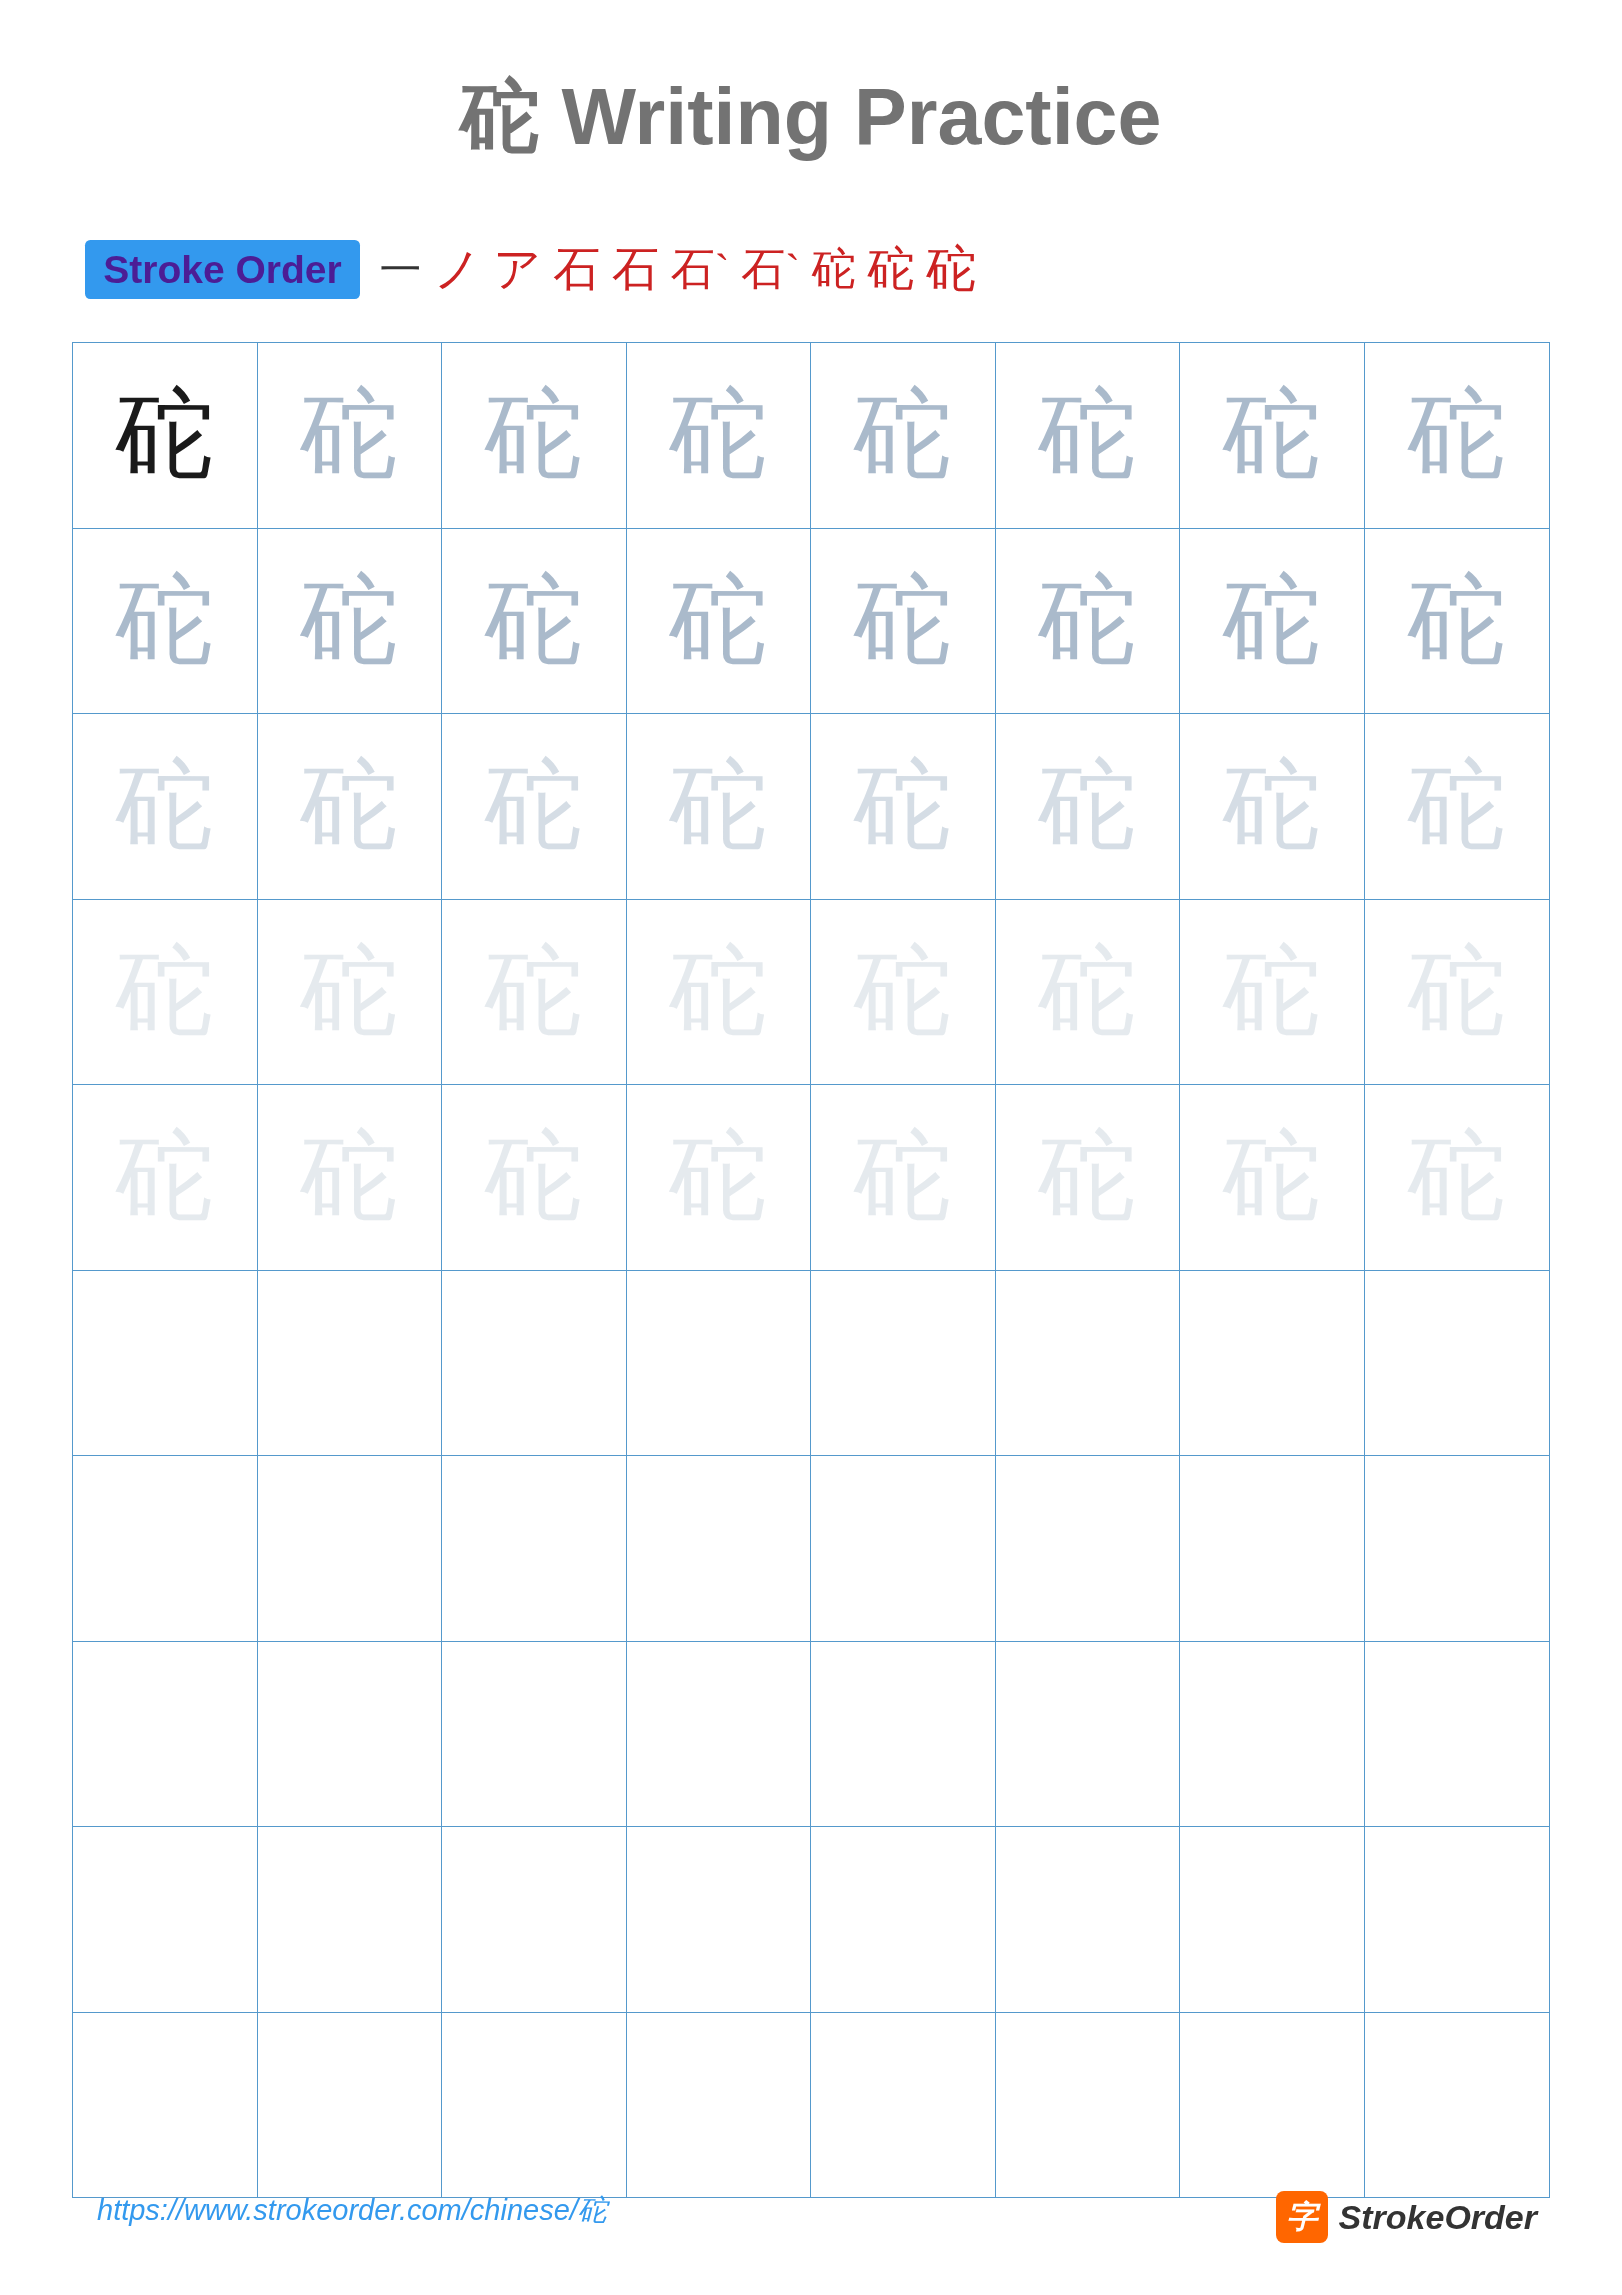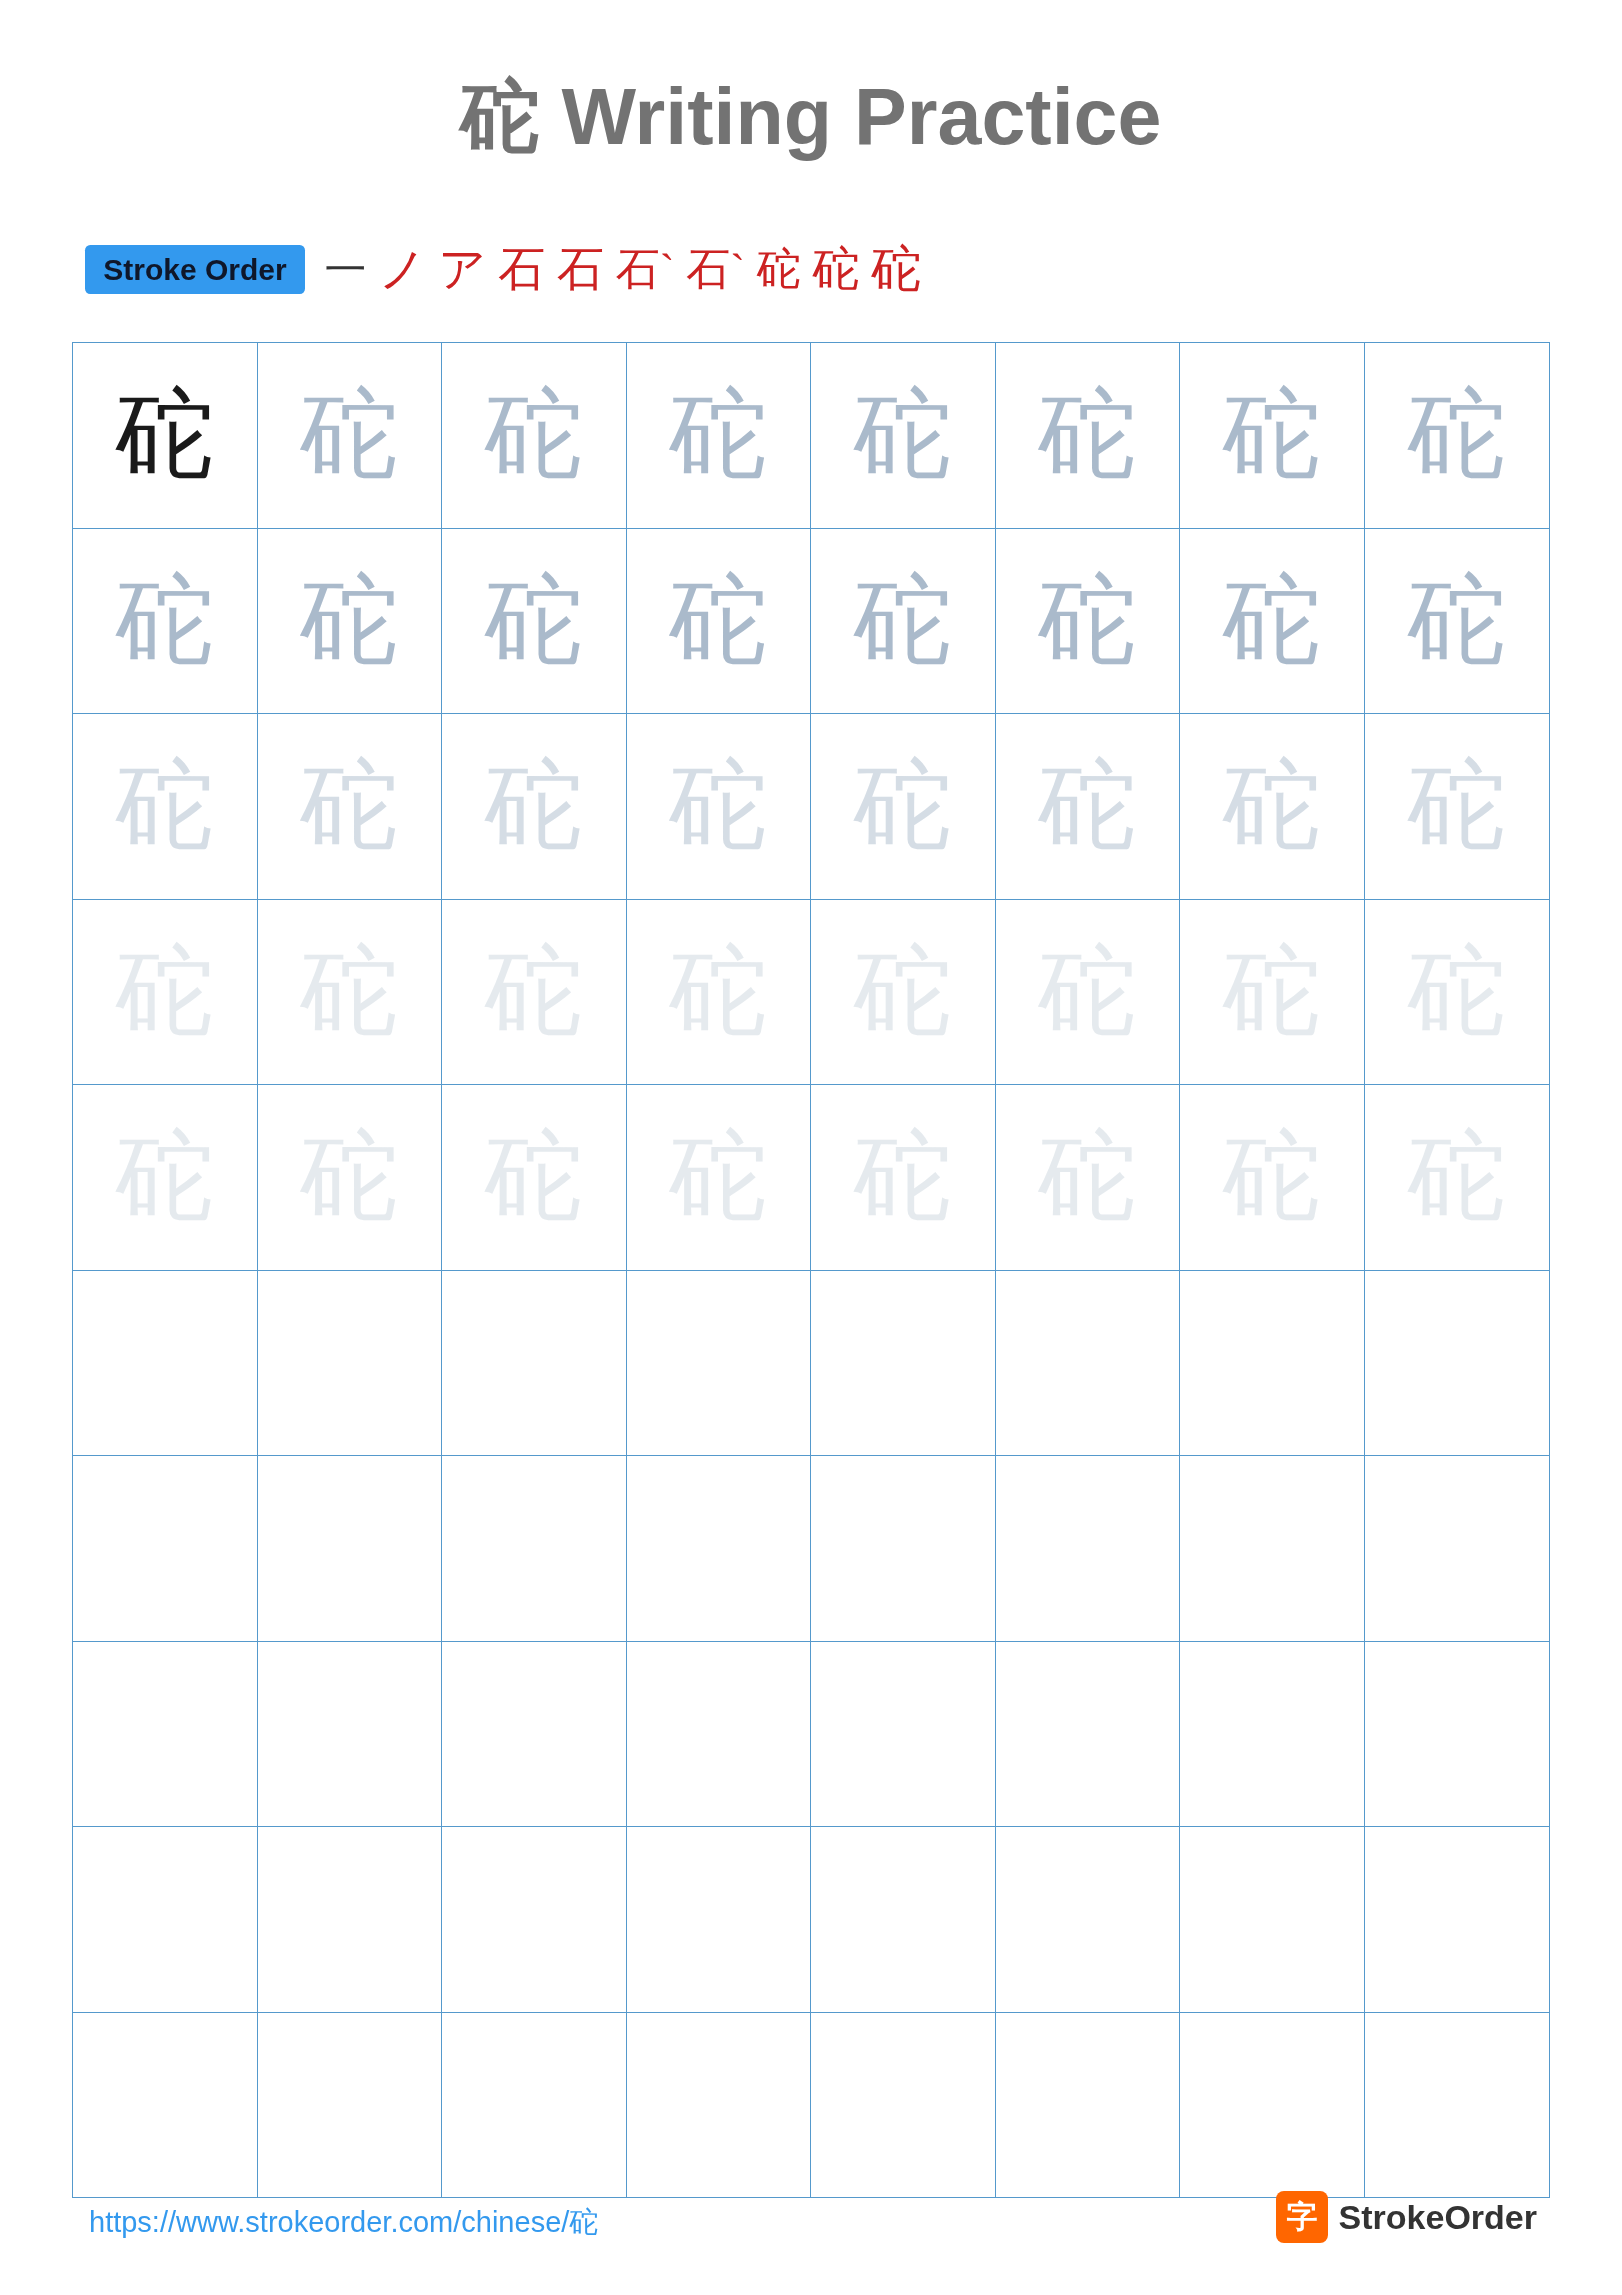"Stroke Order" .stroke-order-badge { color: #0f172a -> #4c1d95; font-size: 30px -> 39px }
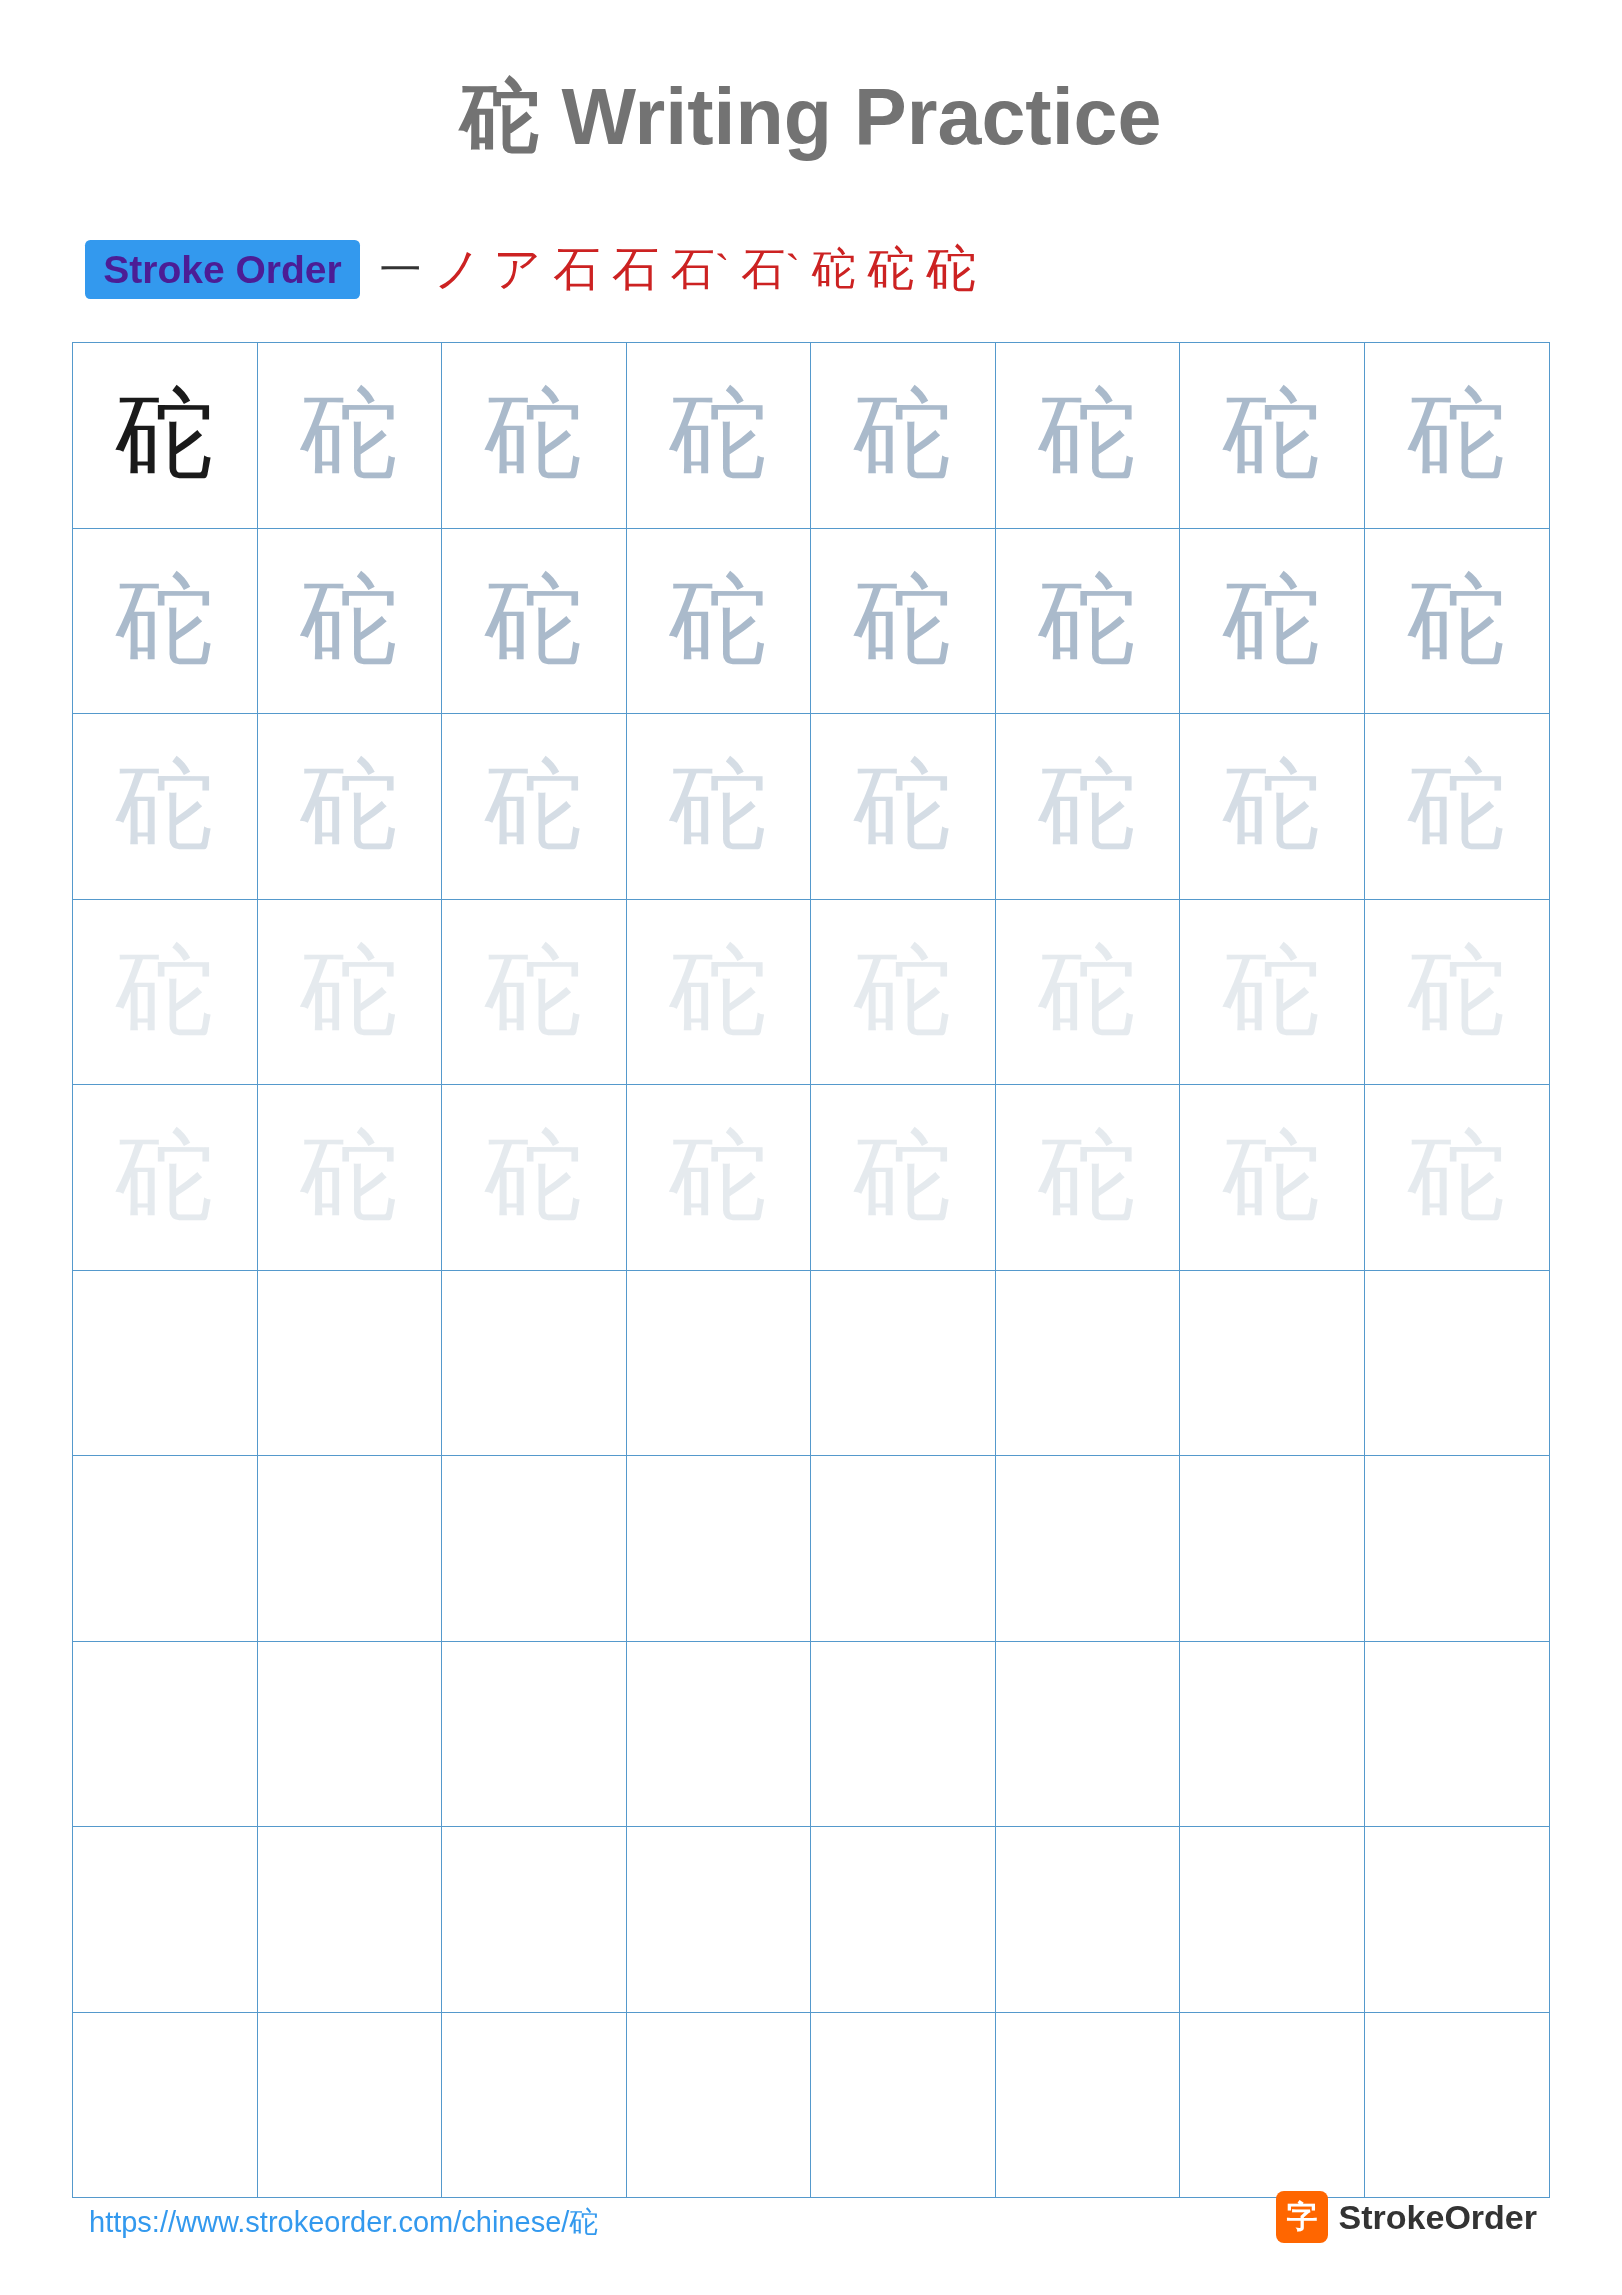"https://www.strokeorder.com/chinese/砣" .footer { align-items: flex-end -> flex-start; font-style: none -> italic; left: 4px -> 12px }
